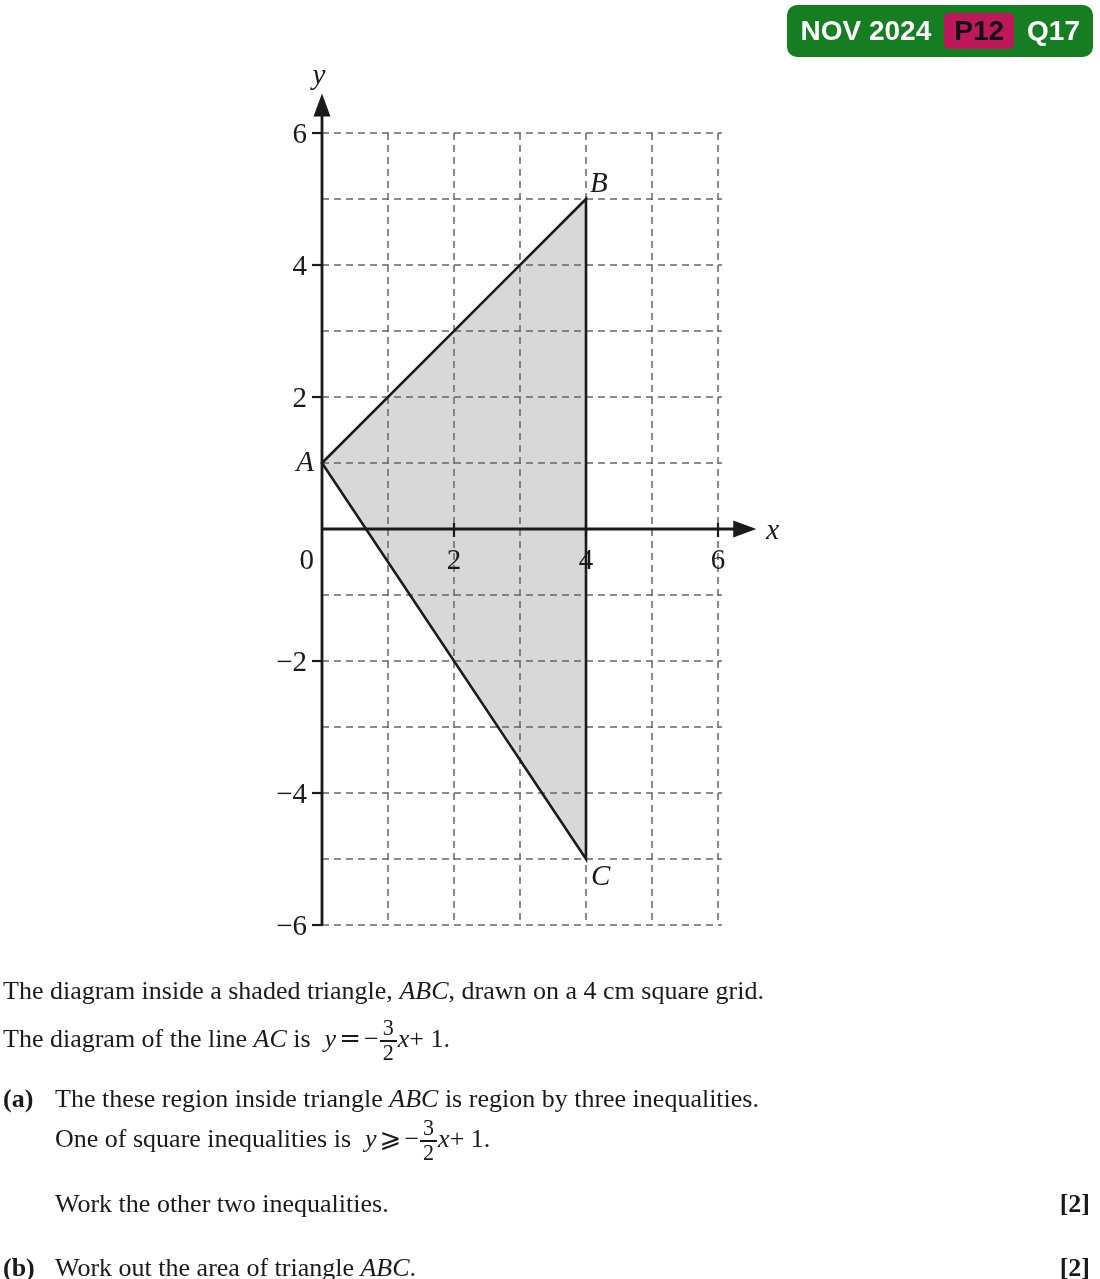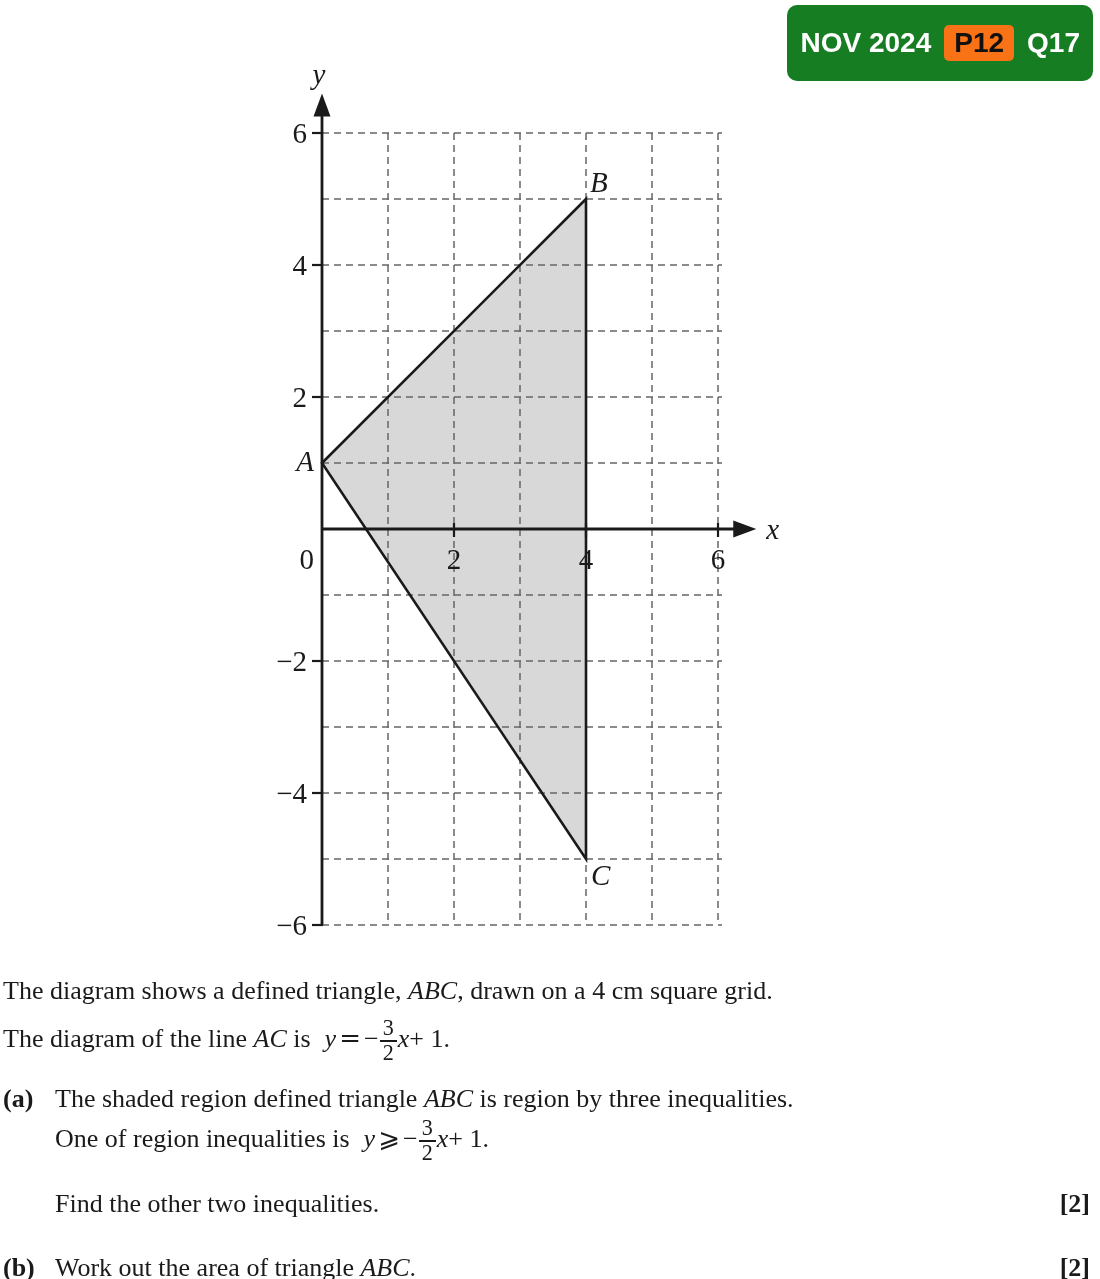"NOV 2024" .badge { padding: 12px 13px -> 0 13px }
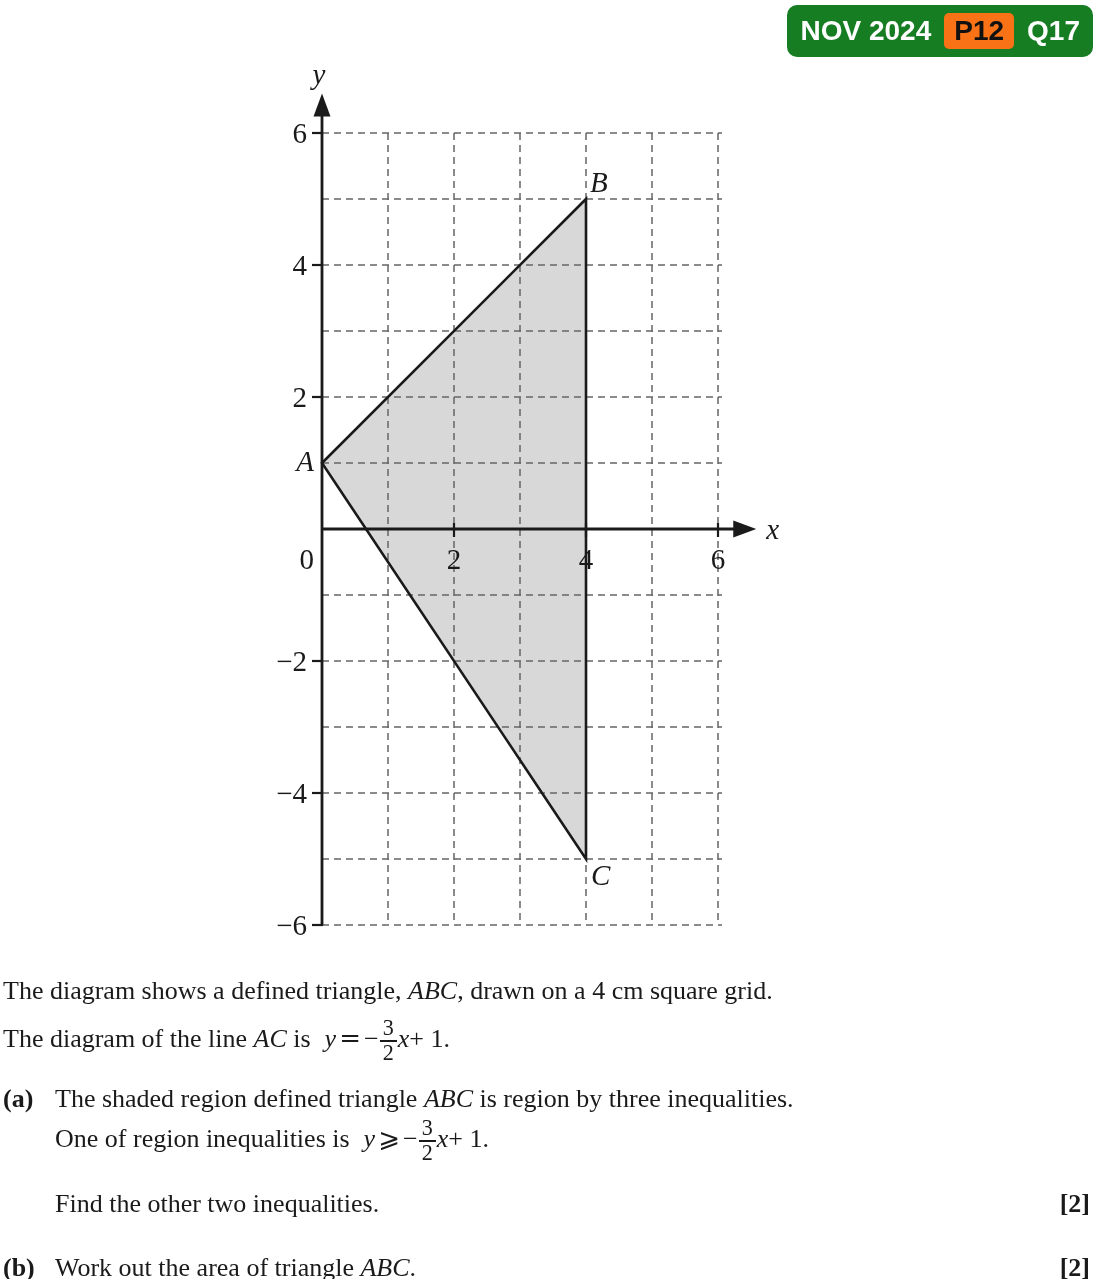"P12" .badge-paper { background: #f97316 -> #be185d }
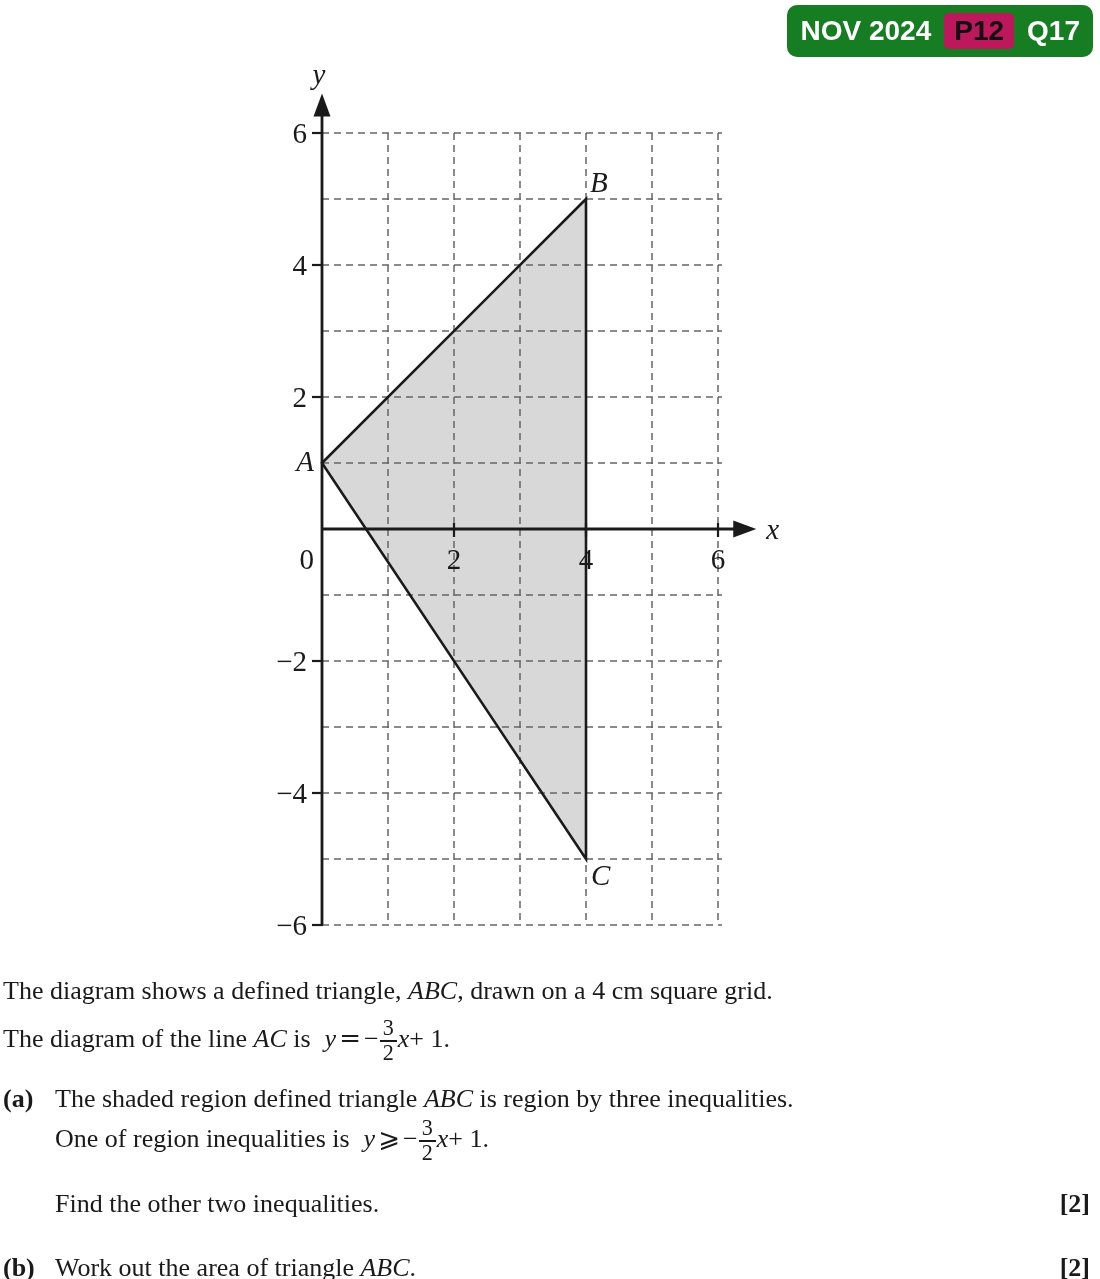"The diagram shows a defined" span { text: shows a defined -> inside a shaded }
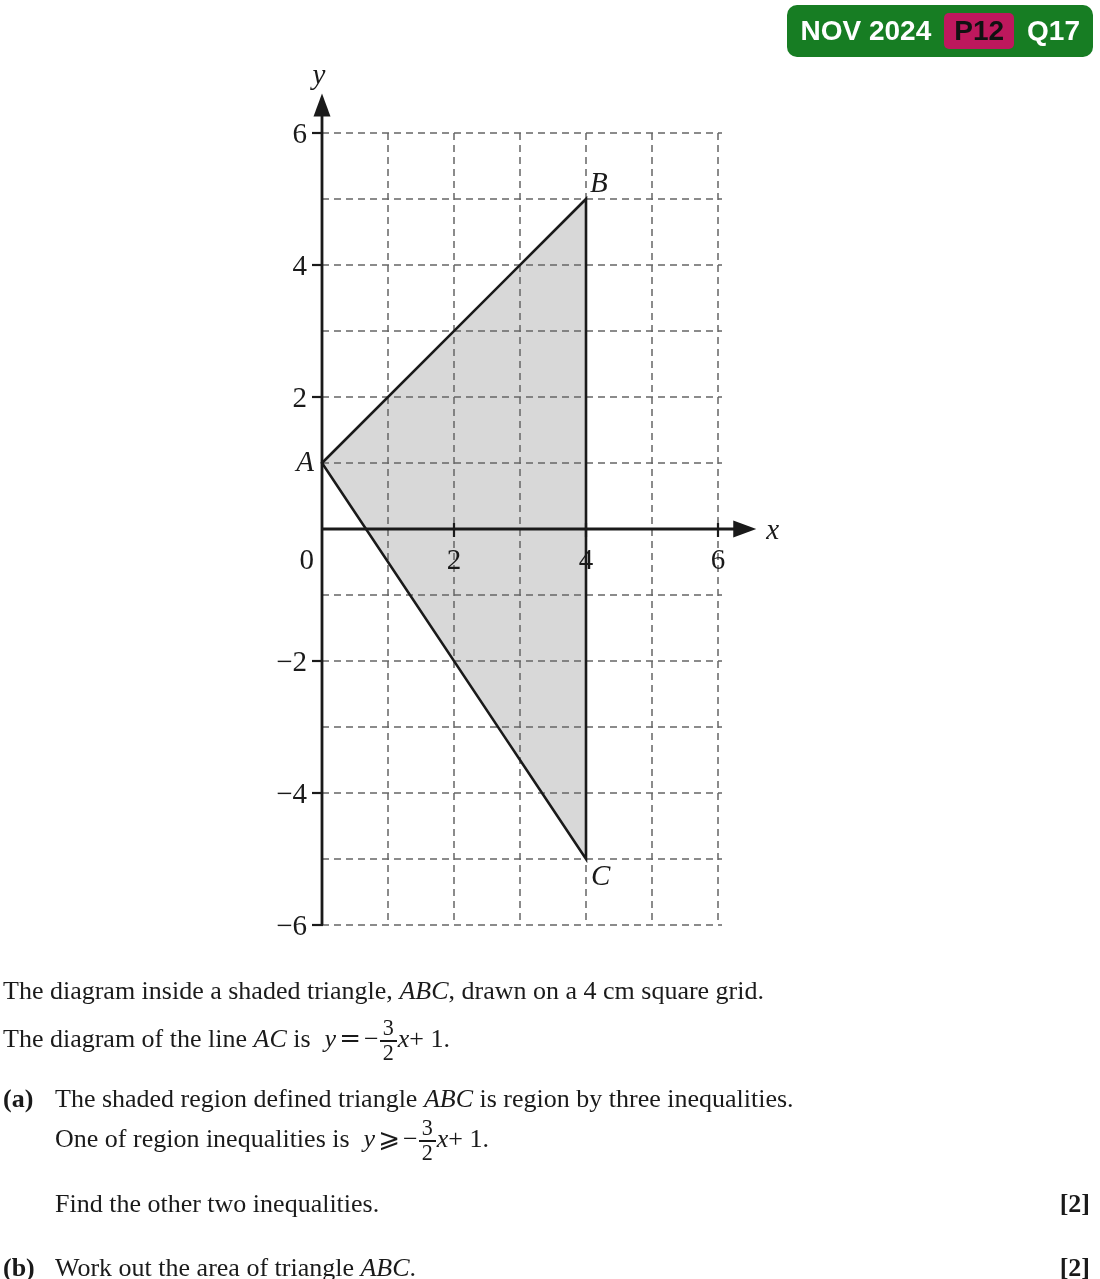"The shaded region defined triangle" span { text: shaded region defined -> these region inside }
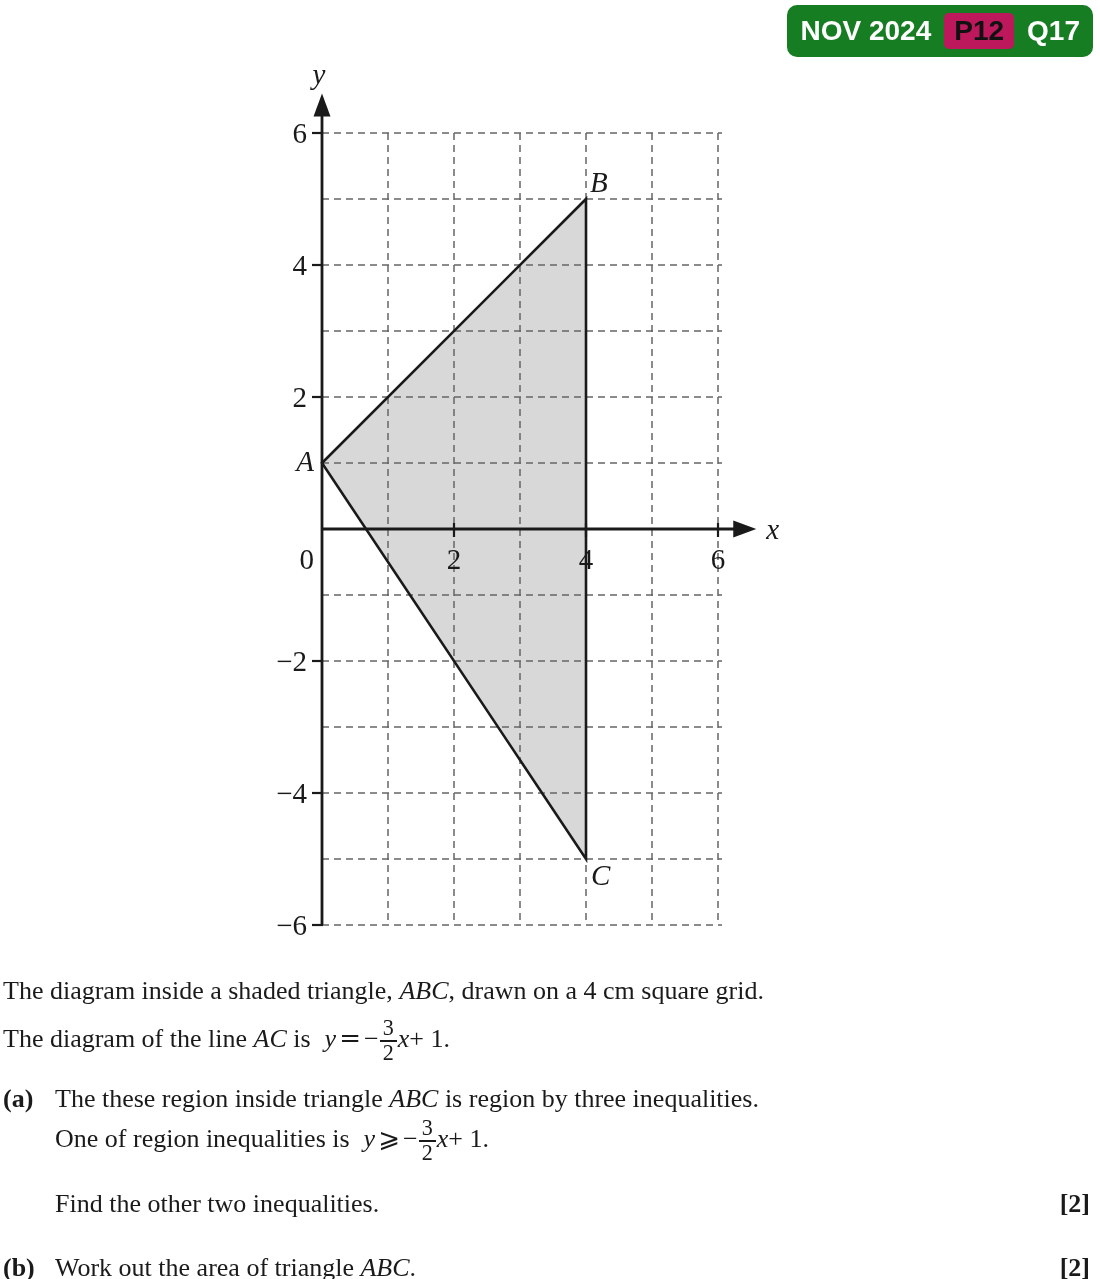"One of region inequalities is" span { text: region -> square }
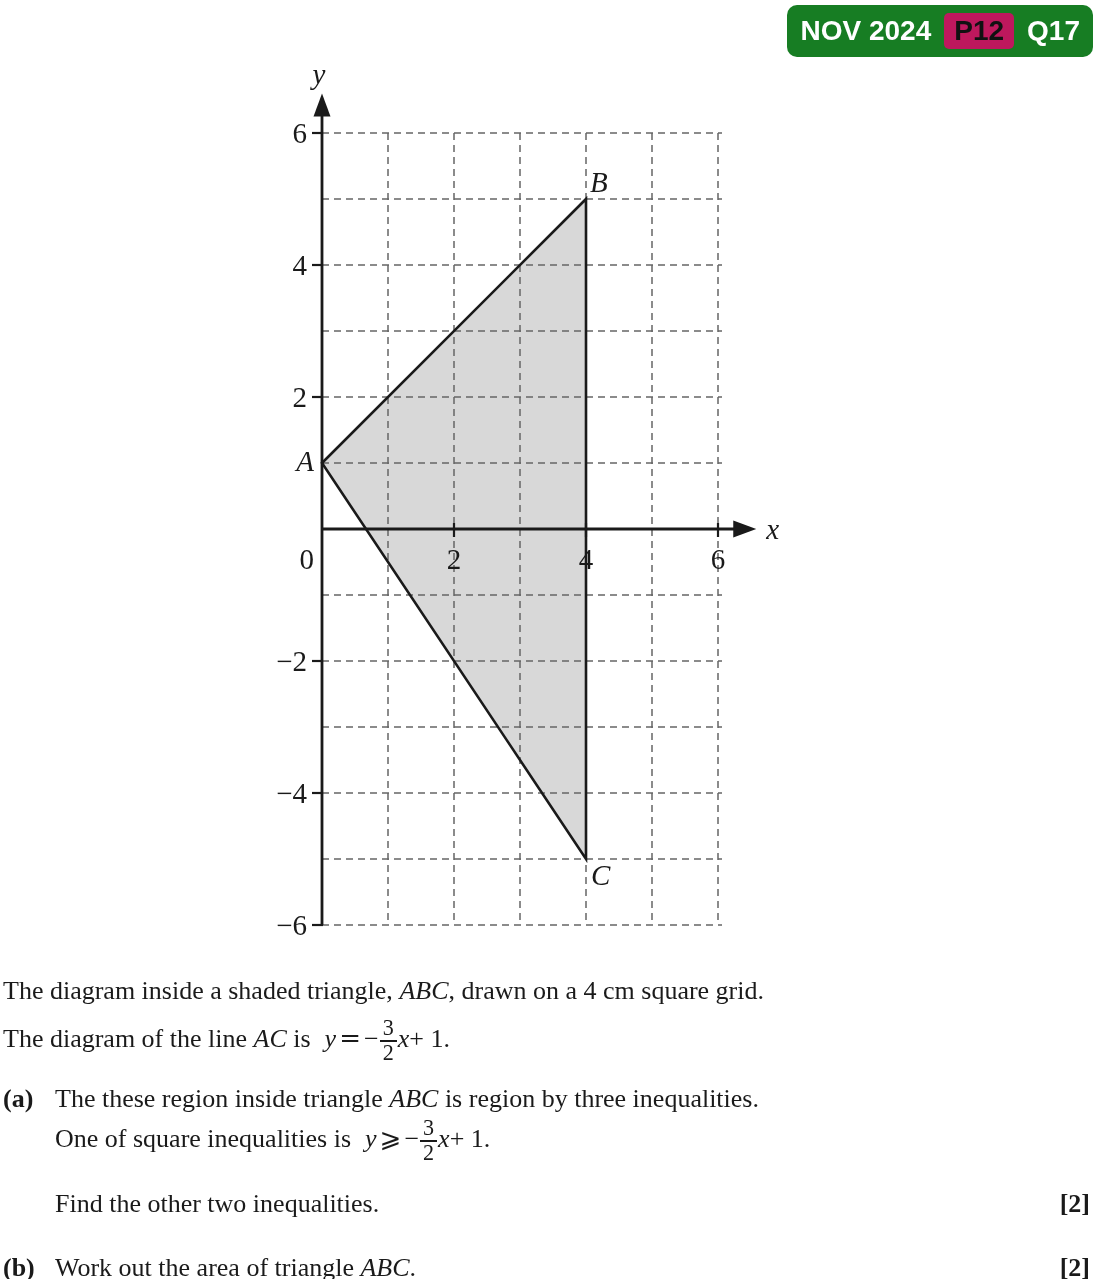"Find the other two inequalities." span.qtext { text: Find -> Work }
